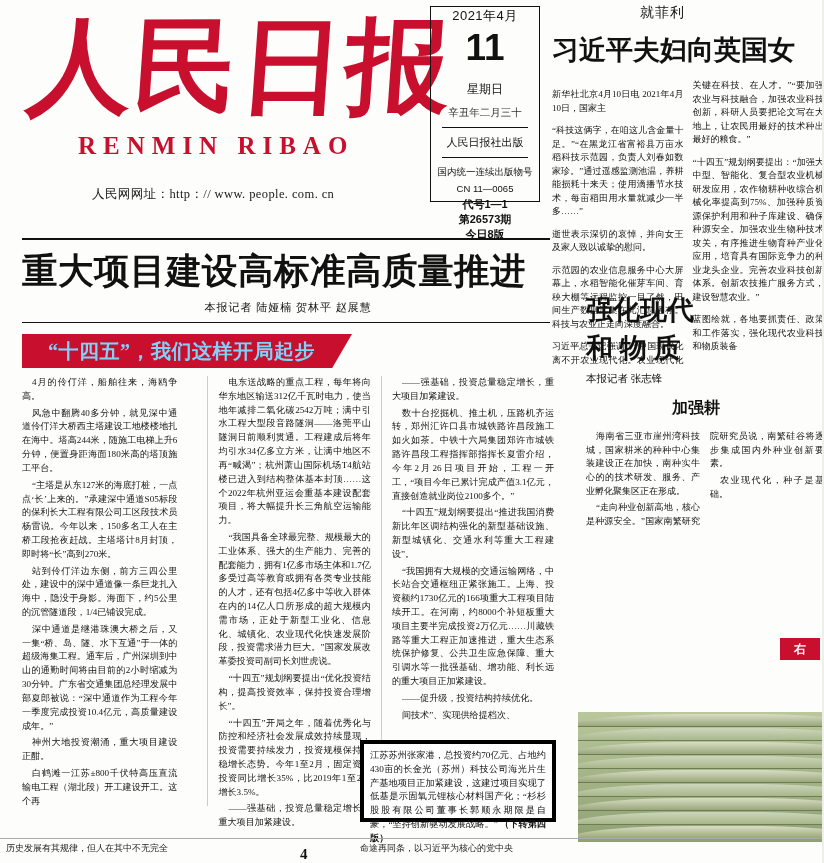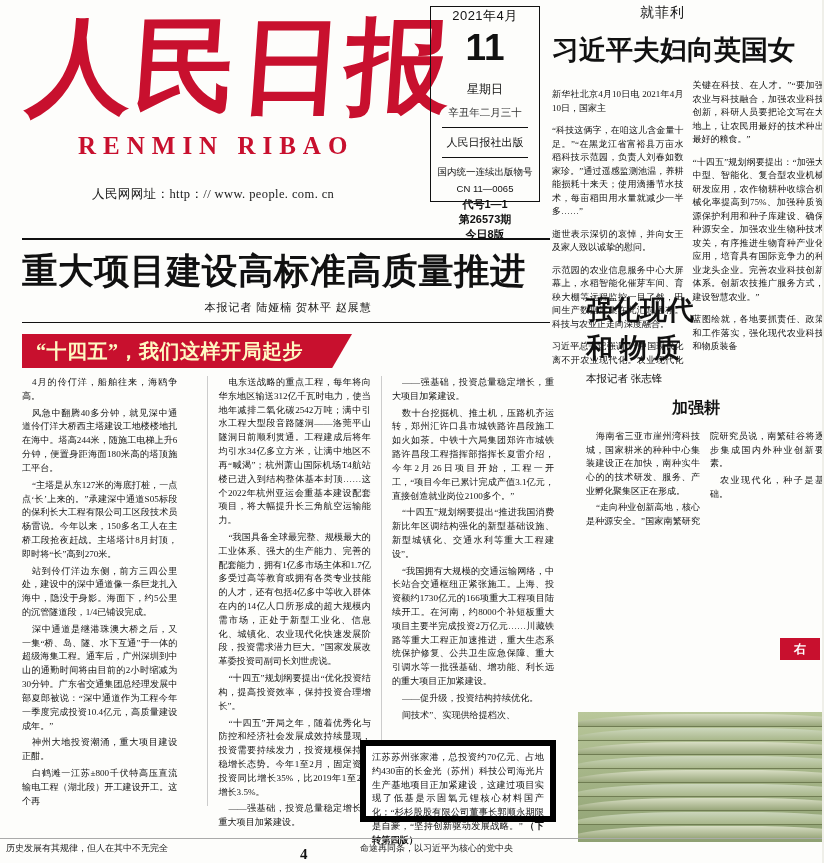"“十四五”，我们这样开局起步" .banner { color: #fef9c3 -> #7dd3fc; padding-left: 14px -> 26px }
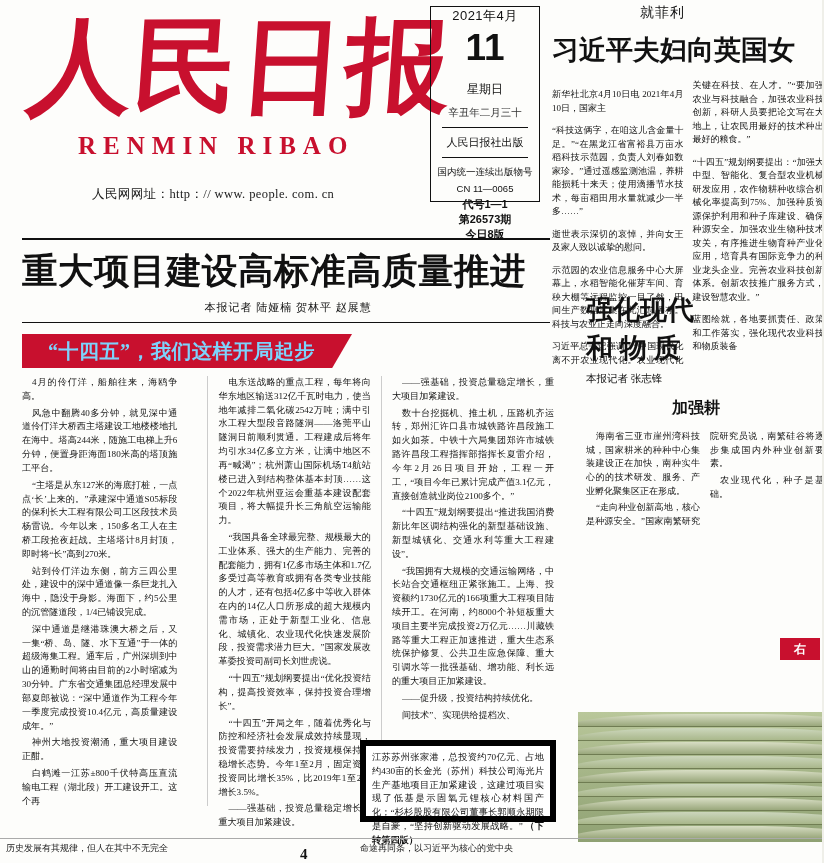"江苏苏州张家港，总投资约70亿元、占地约430亩的长金光（苏州）科技公司海光片生" .redbox { border: 6px solid #000000 -> 4px solid #000000 }
